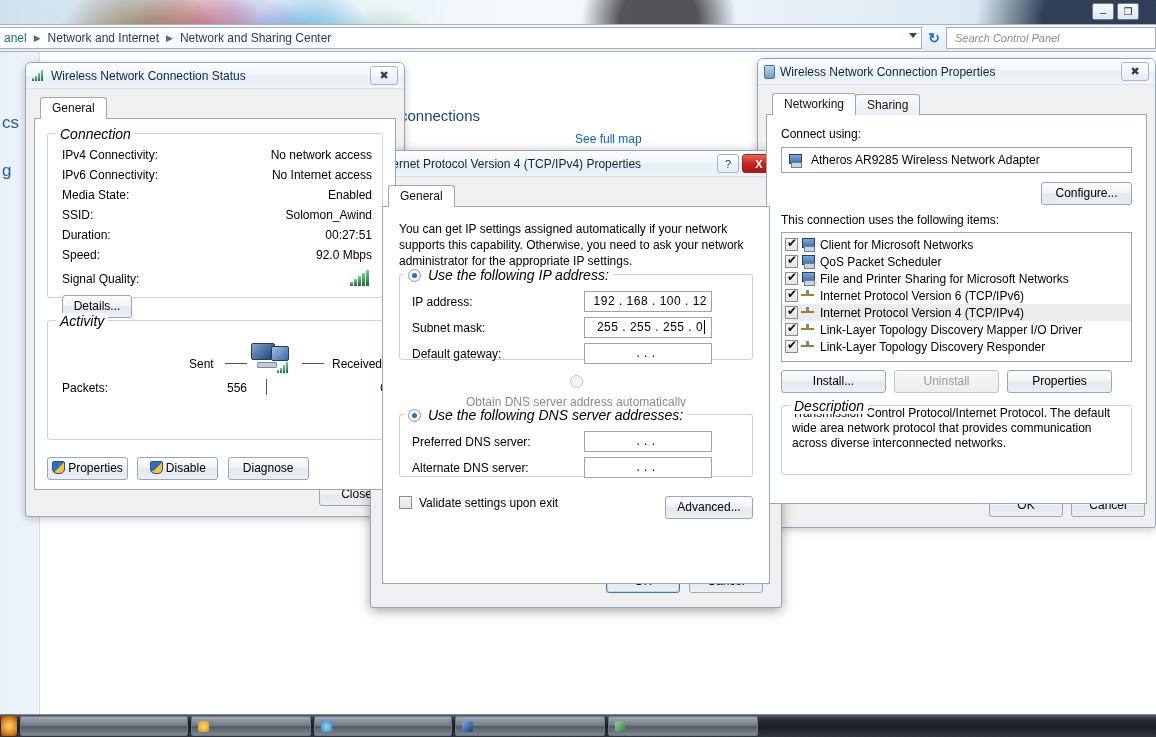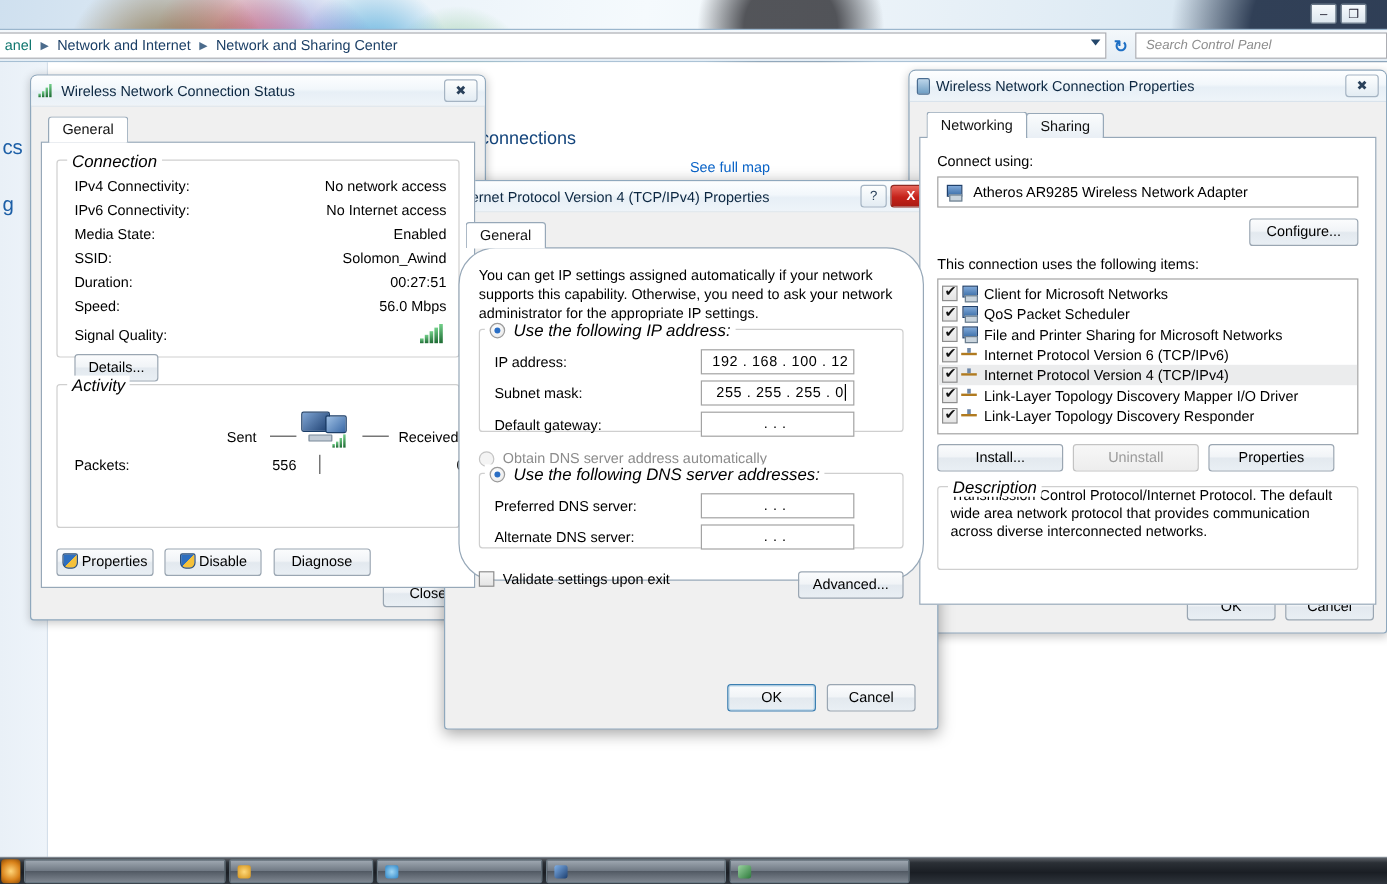"You can get IP settings" div.tabpanel { border-radius: 31px -> none; height: 278px -> 378px }
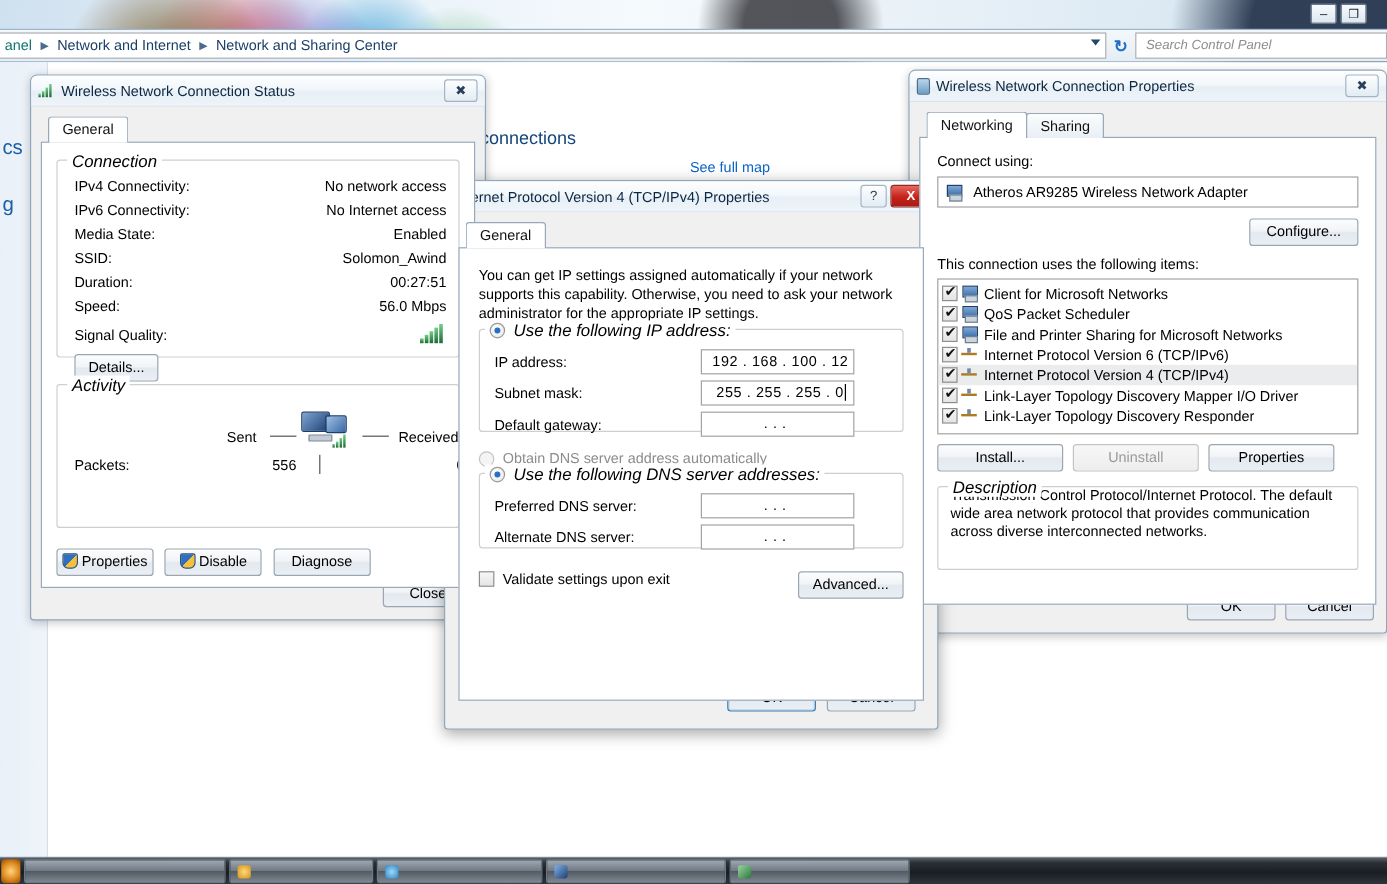"56.0 Mbps" span.val { text: 56.0 -> 92.0 }
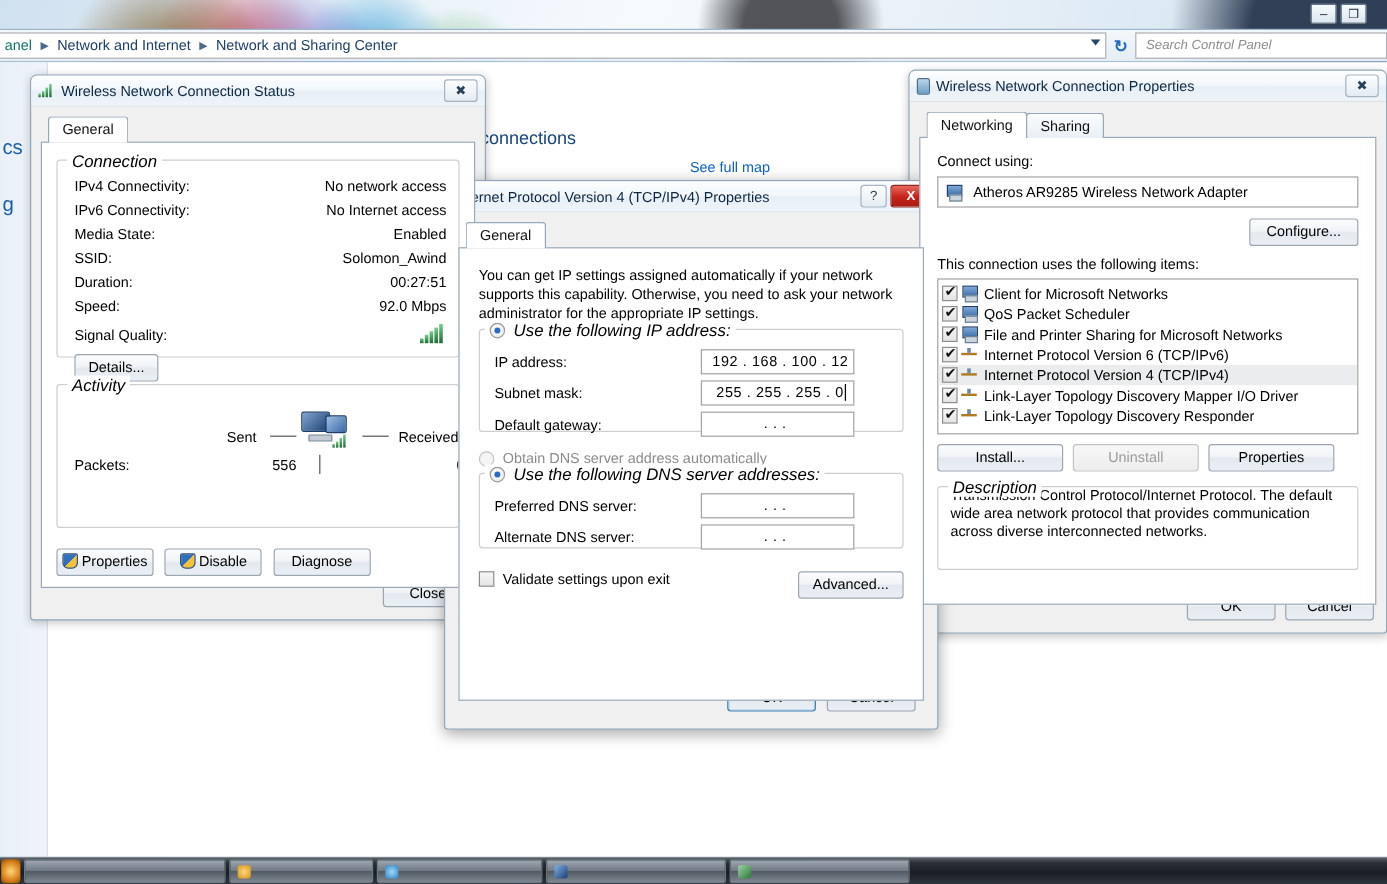"Obtain DNS server address automatically" div { flex-direction: none -> column }
